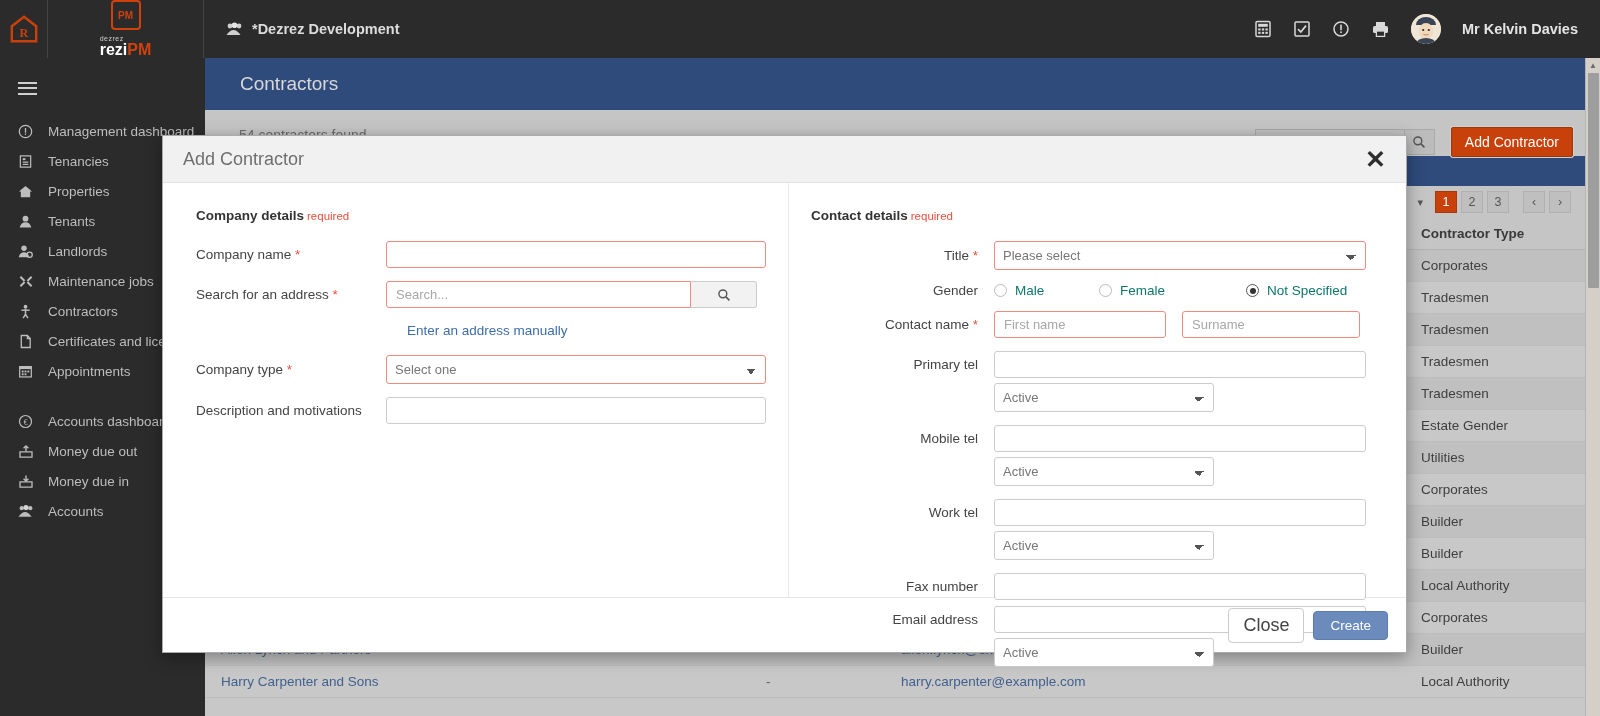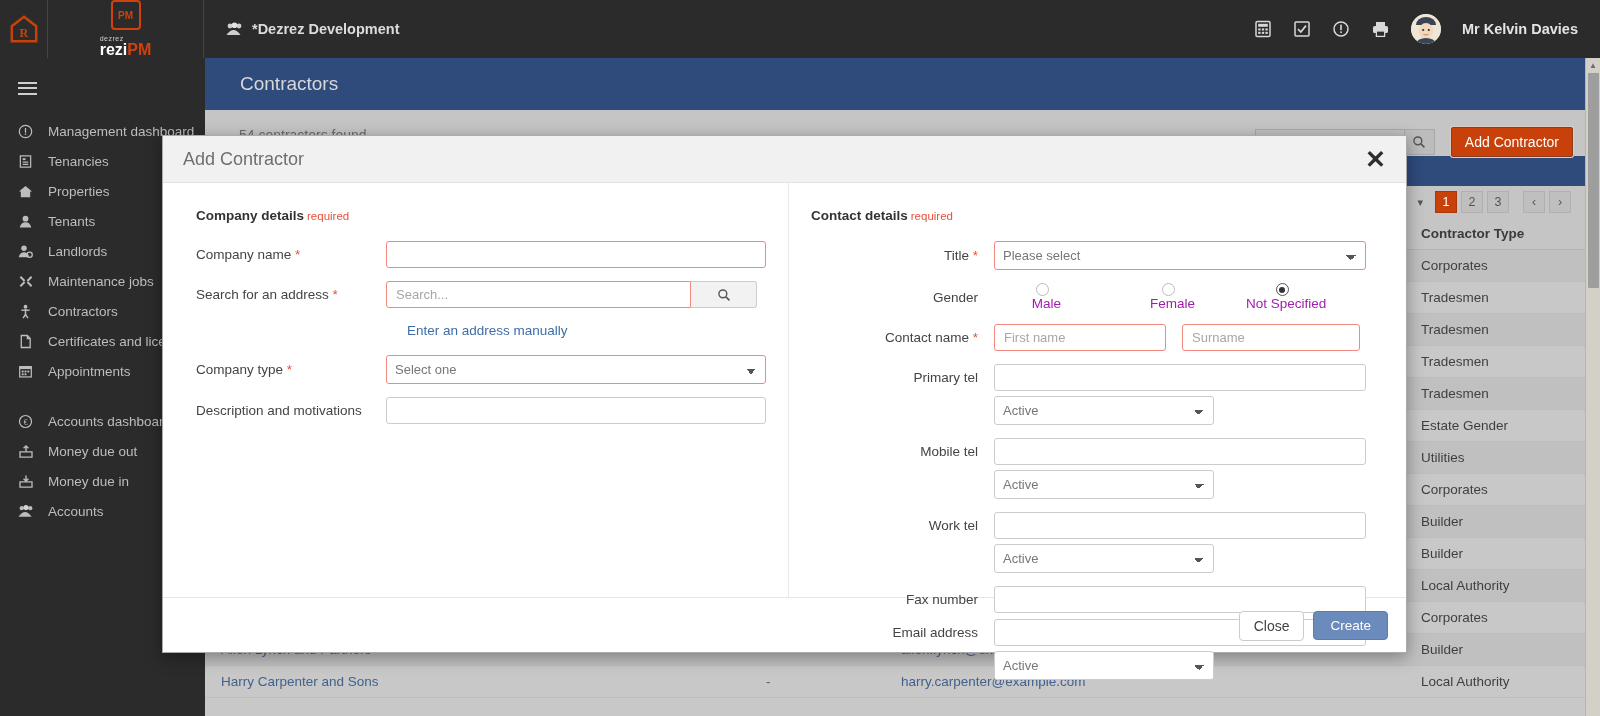"Male" .radio-item { color: #a21caf -> #0f766e; flex-direction: column -> none }
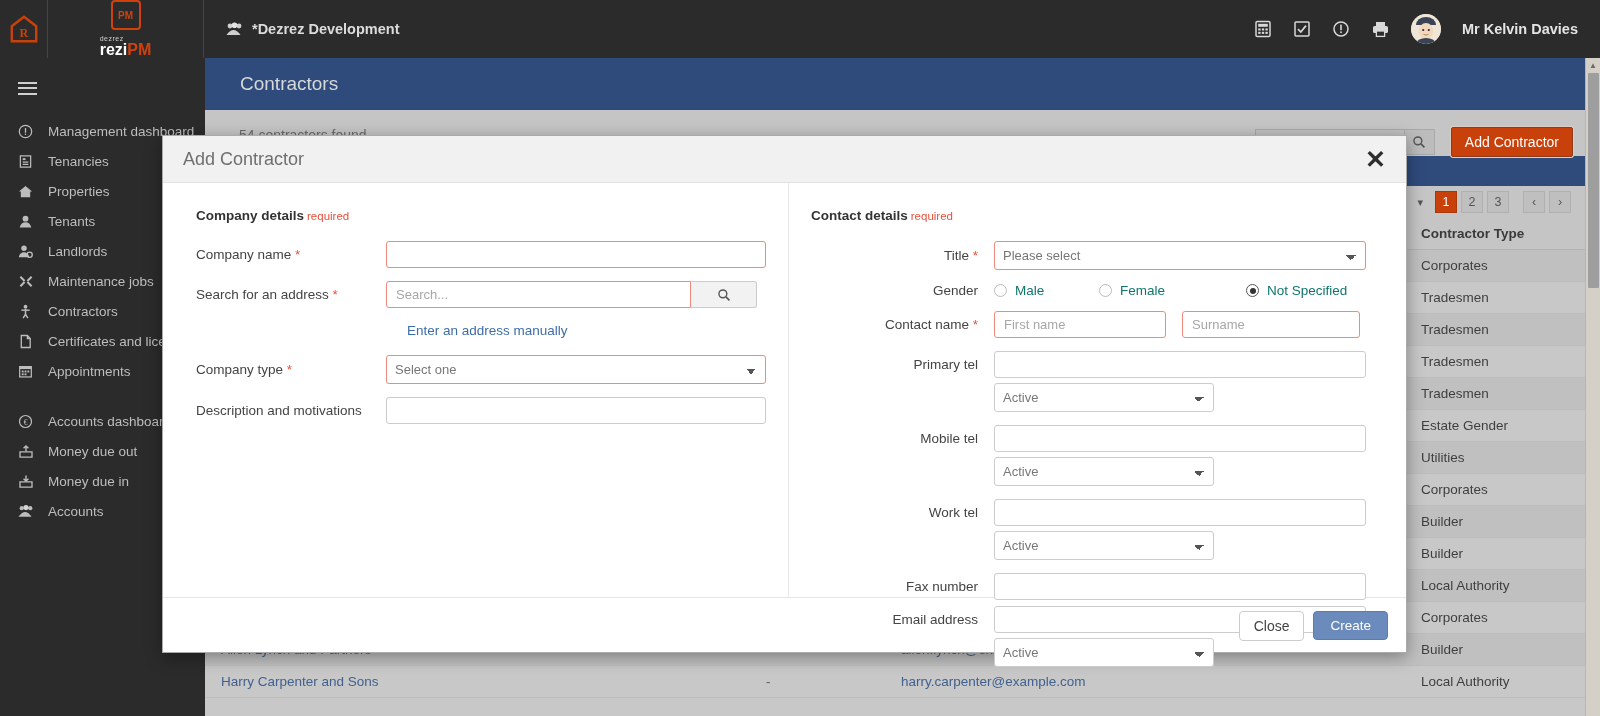"Close" .btn-close { font-size: 14px -> 18px }
